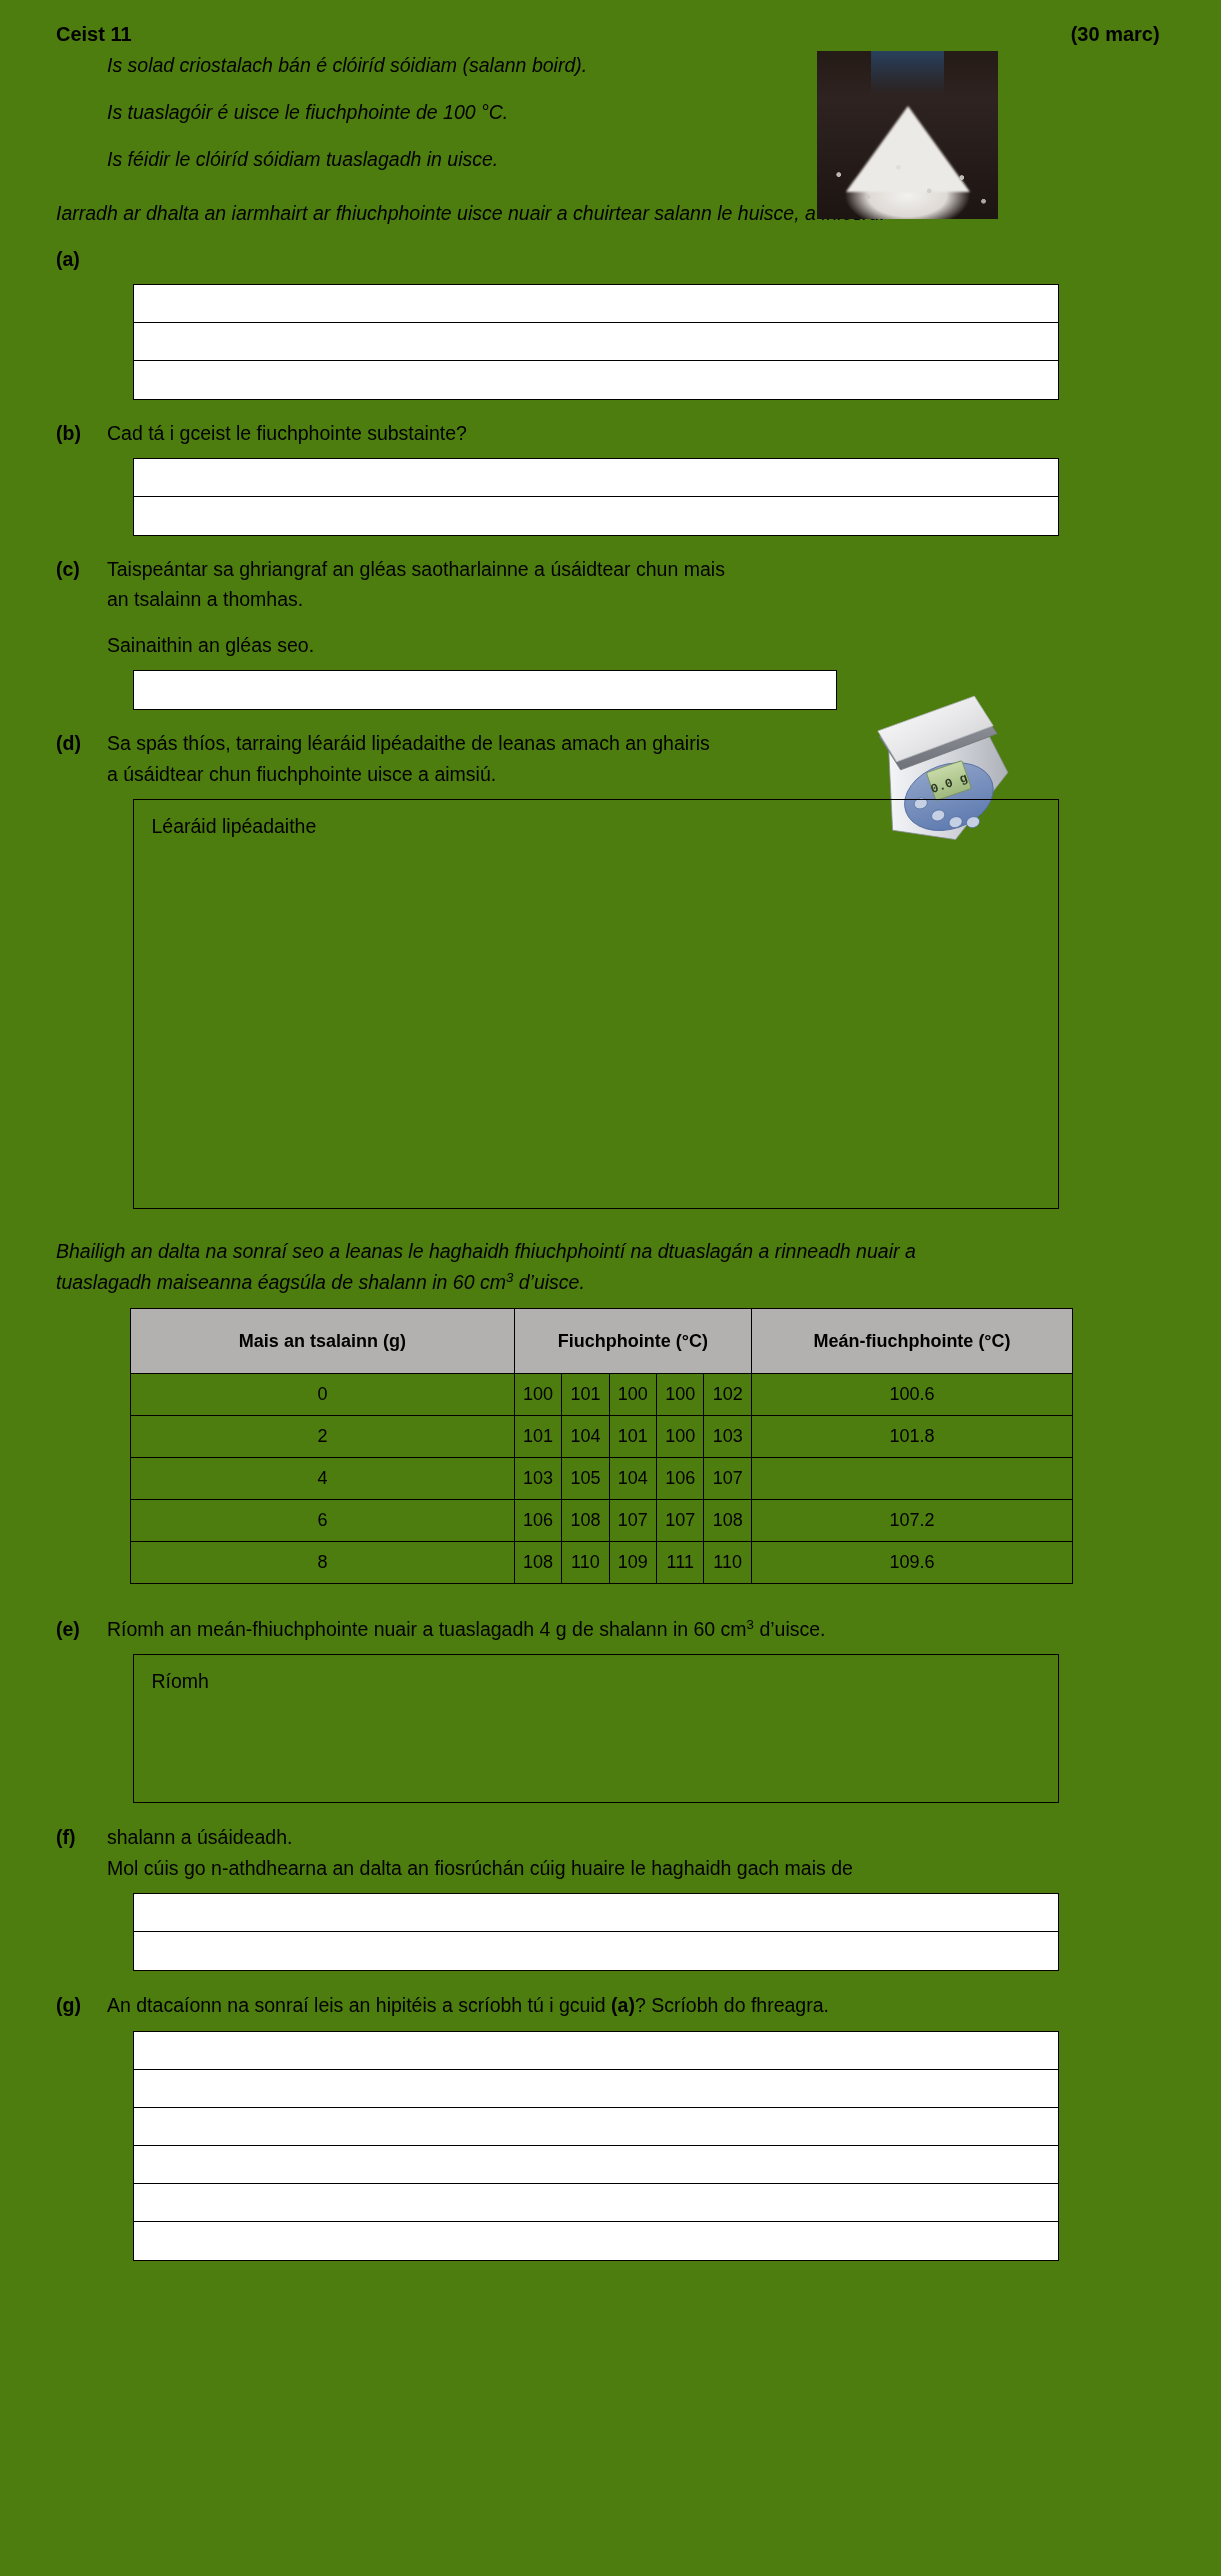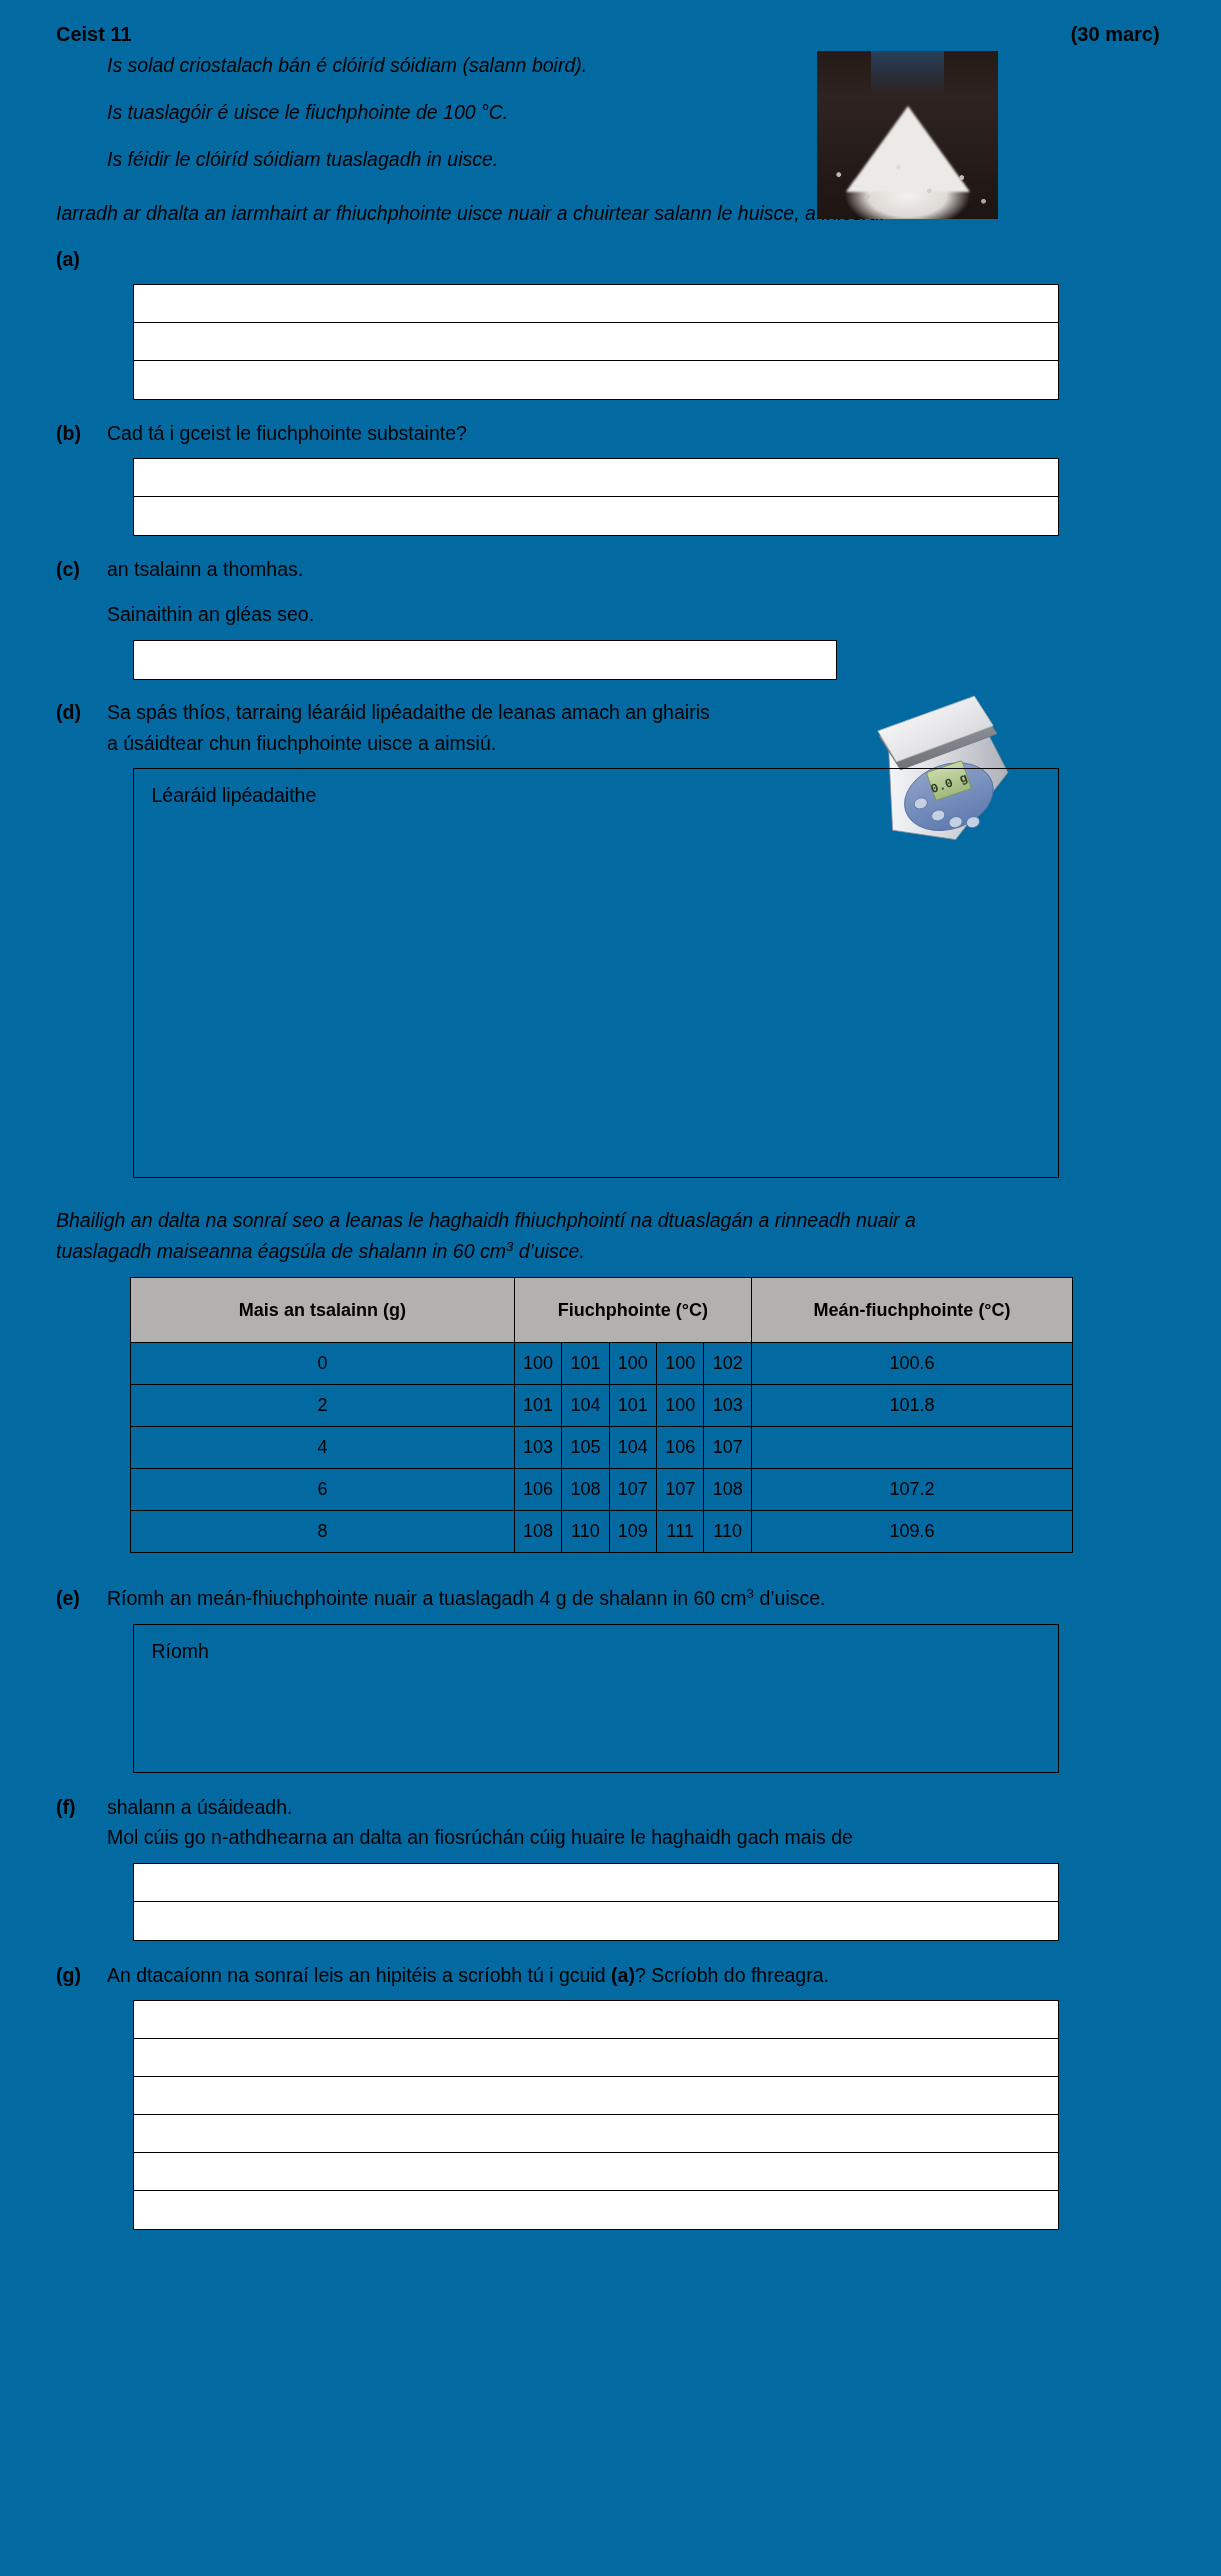"Ceist 11" .page { background: #0369a1 -> #4d7c0f }
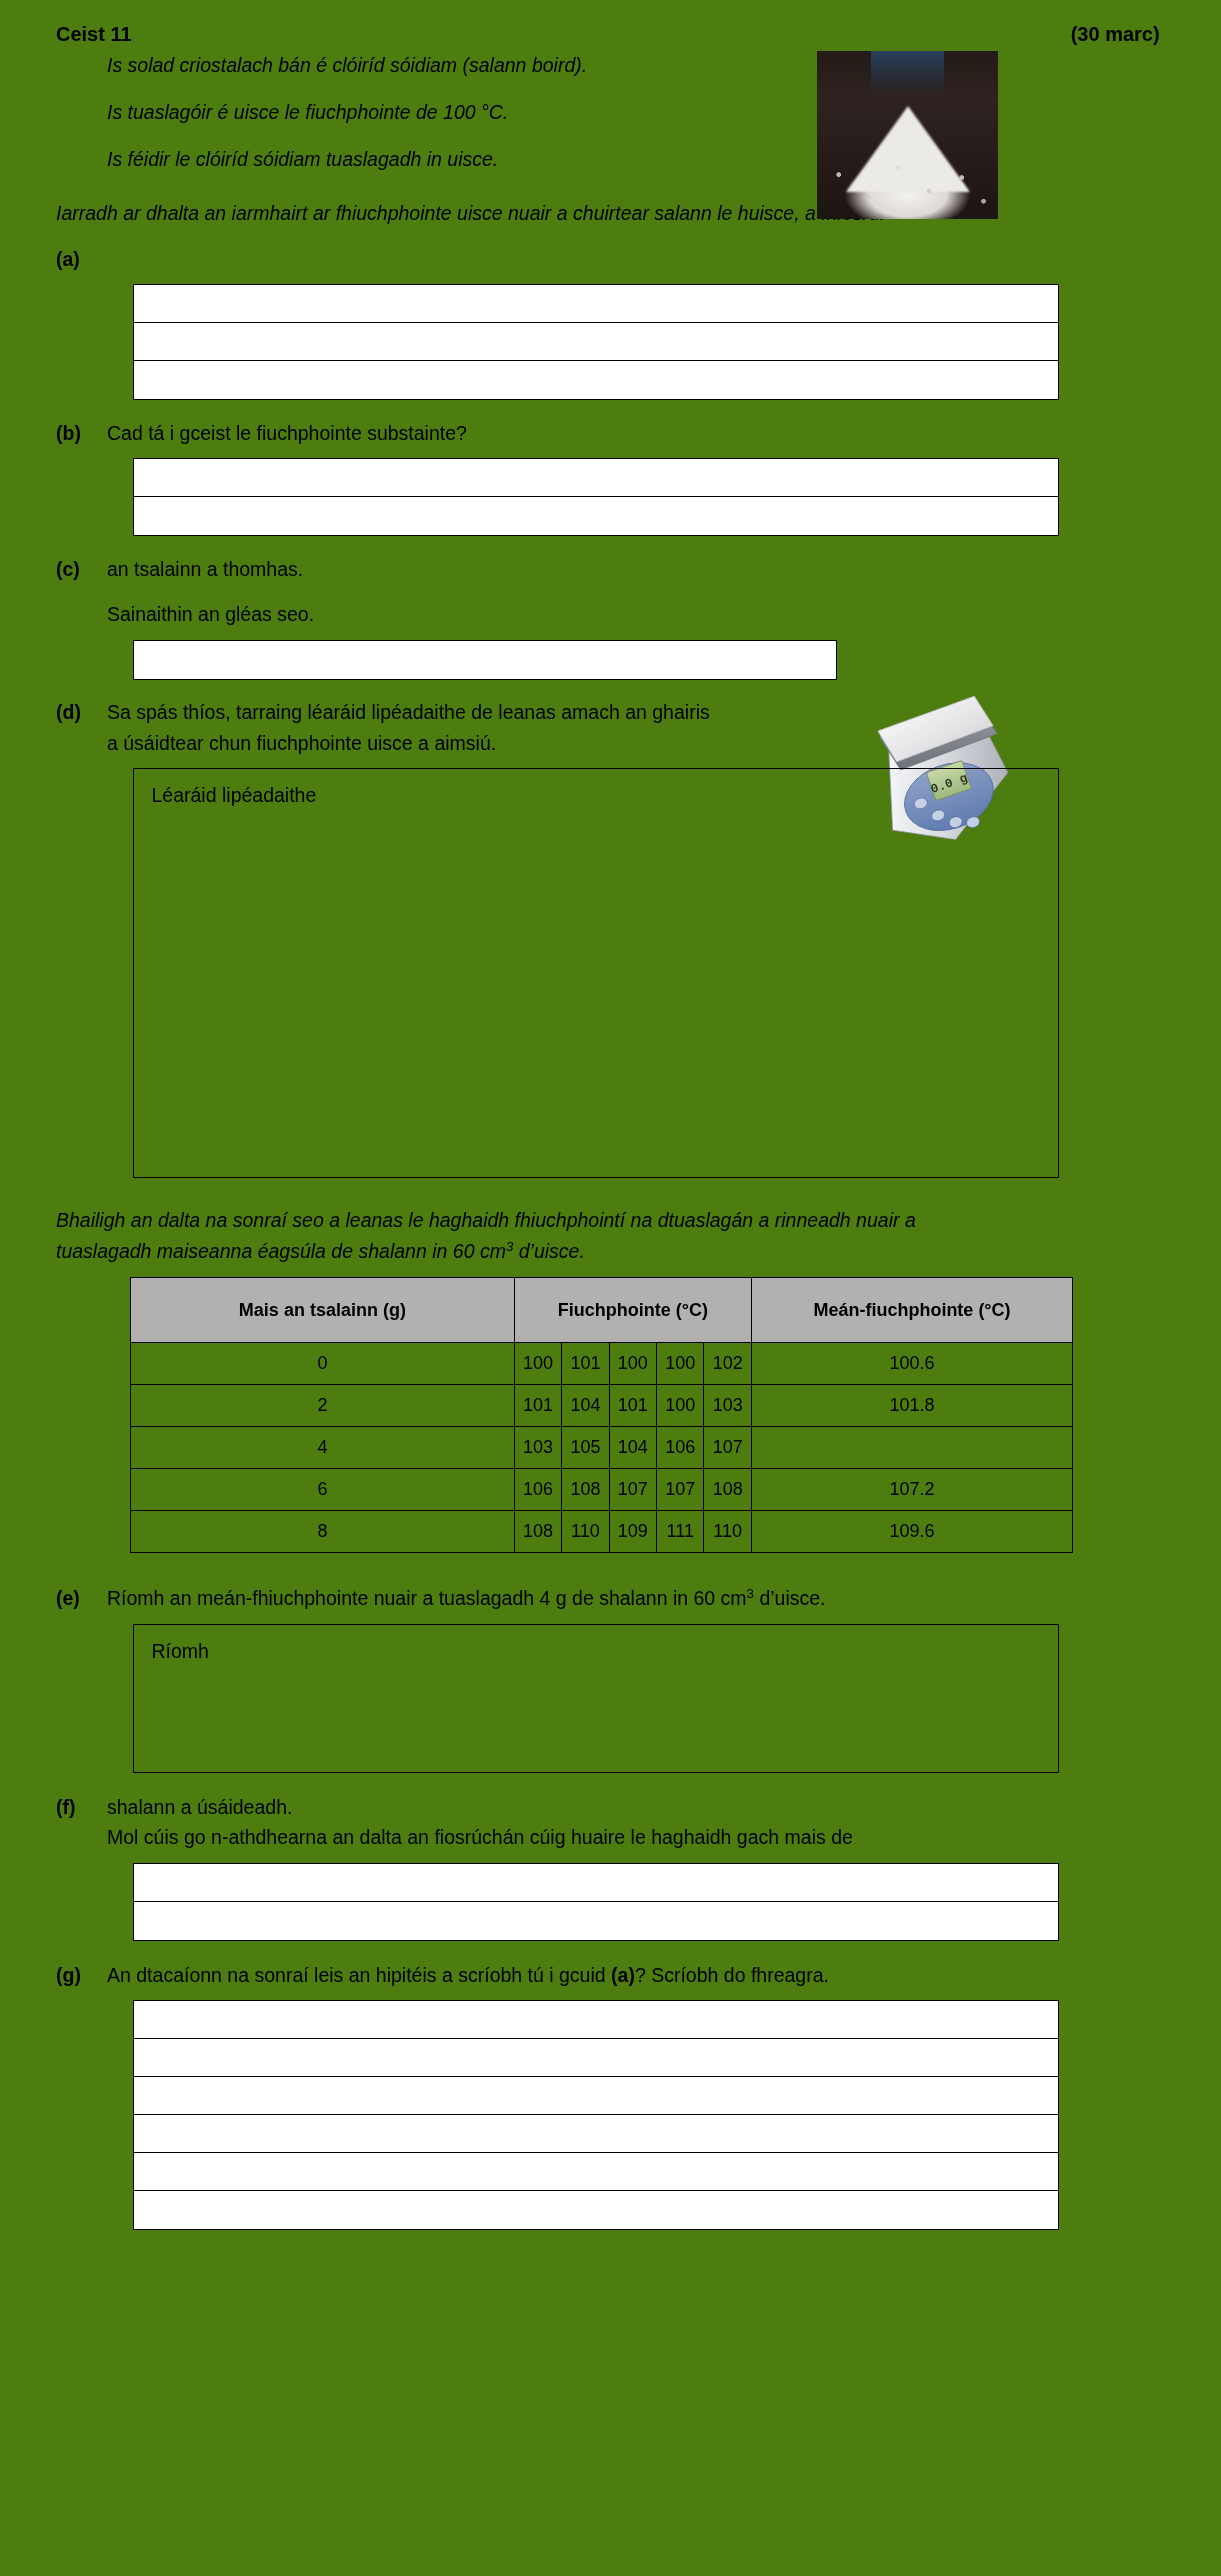"Taispeántar sa ghriangraf an gléas" div { html: none -> <div>Taispeántar sa ghriangraf an gléas saotharlainne a úsáidtear chun mais</div> }
